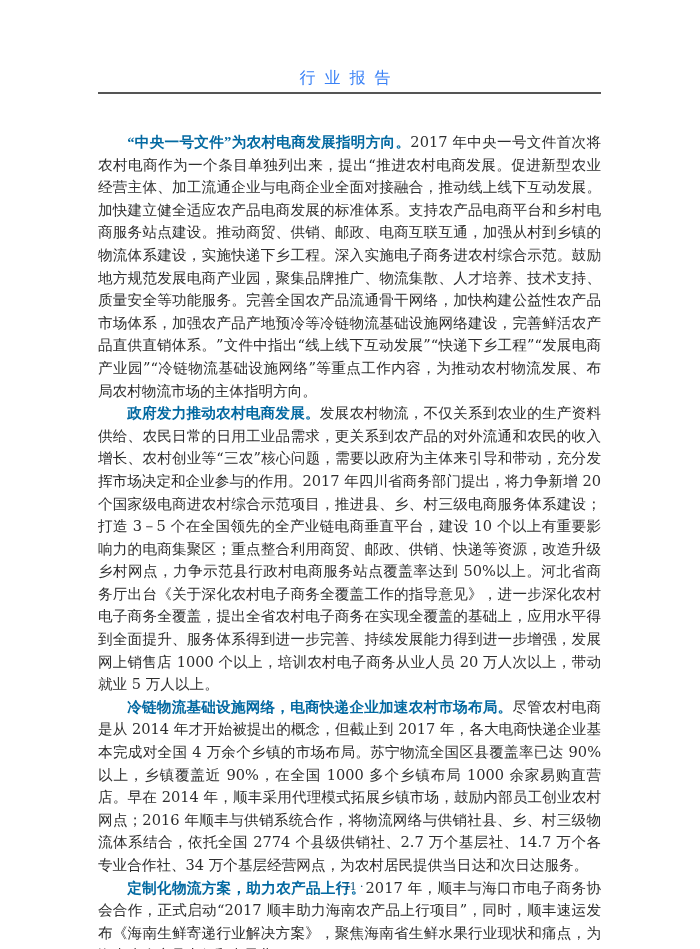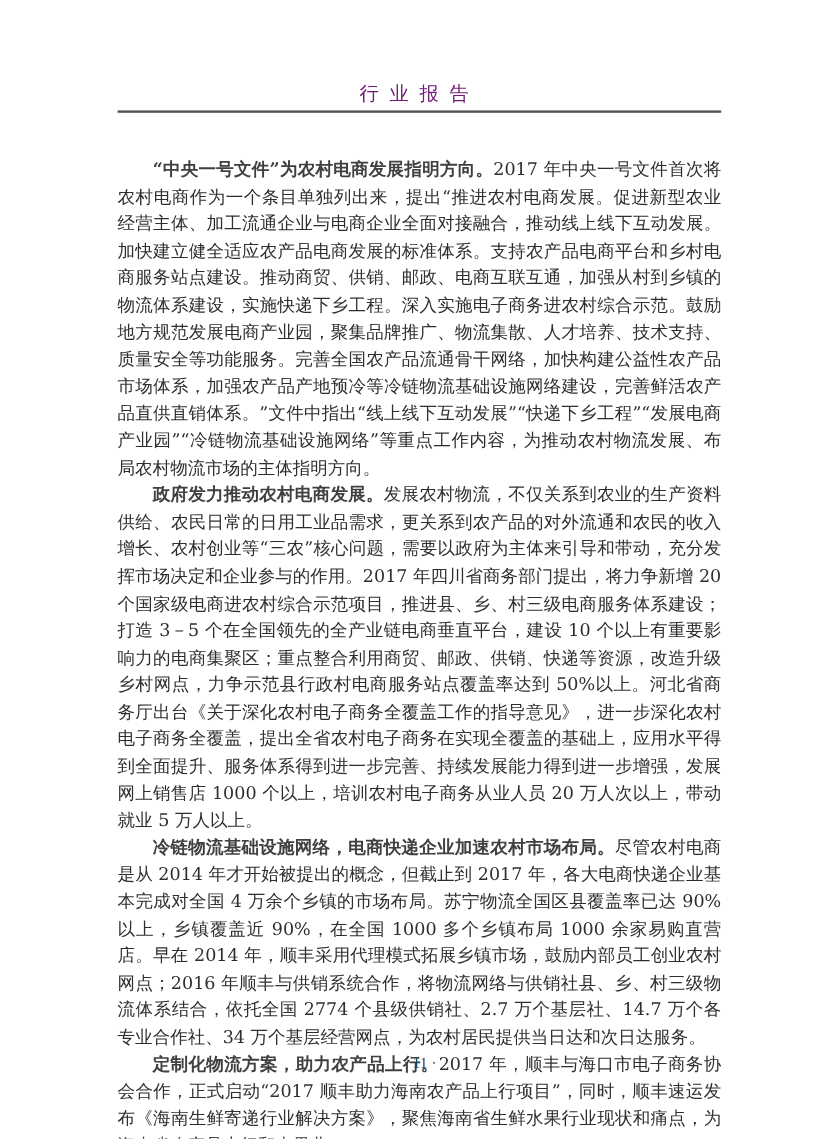"行业报告" .header { color: #701a75 -> #3b82f6 }
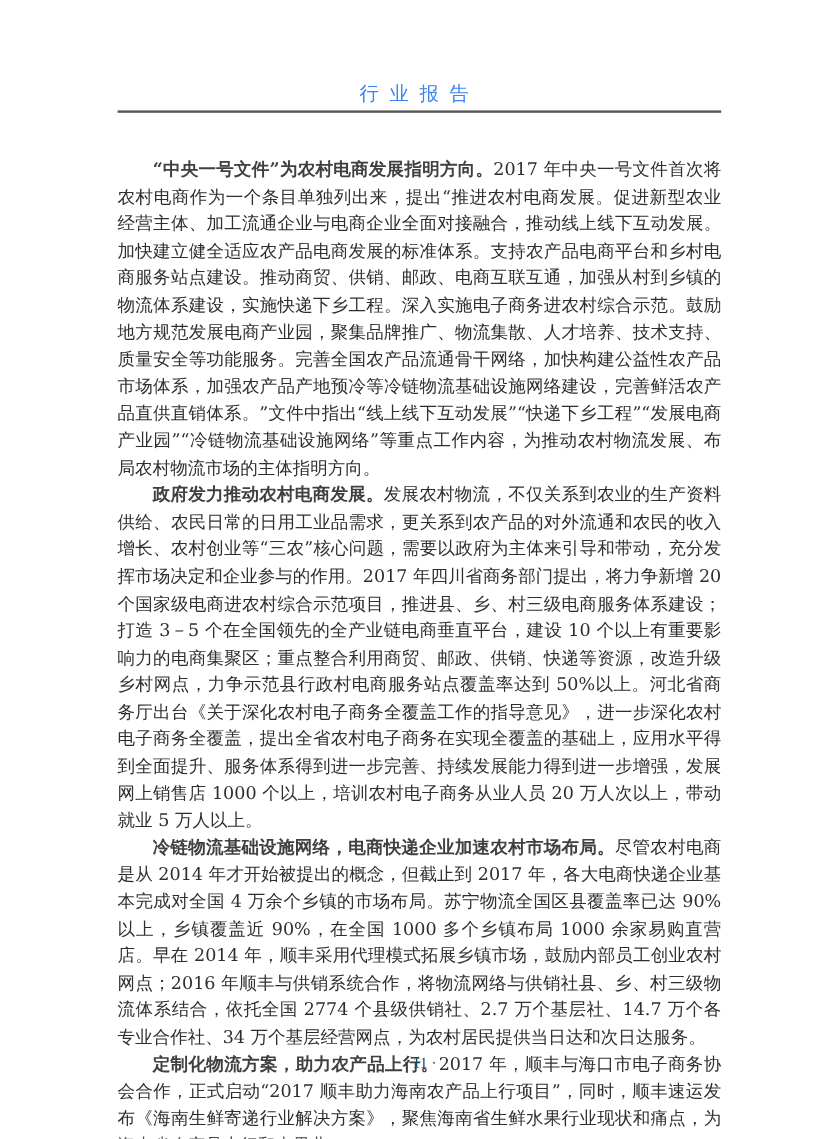"“中央一号文件”为农村电商发展指明方向。" .lead { color: #404040 -> #0369a1; font-family: none -> Liberation Serif, serif }
